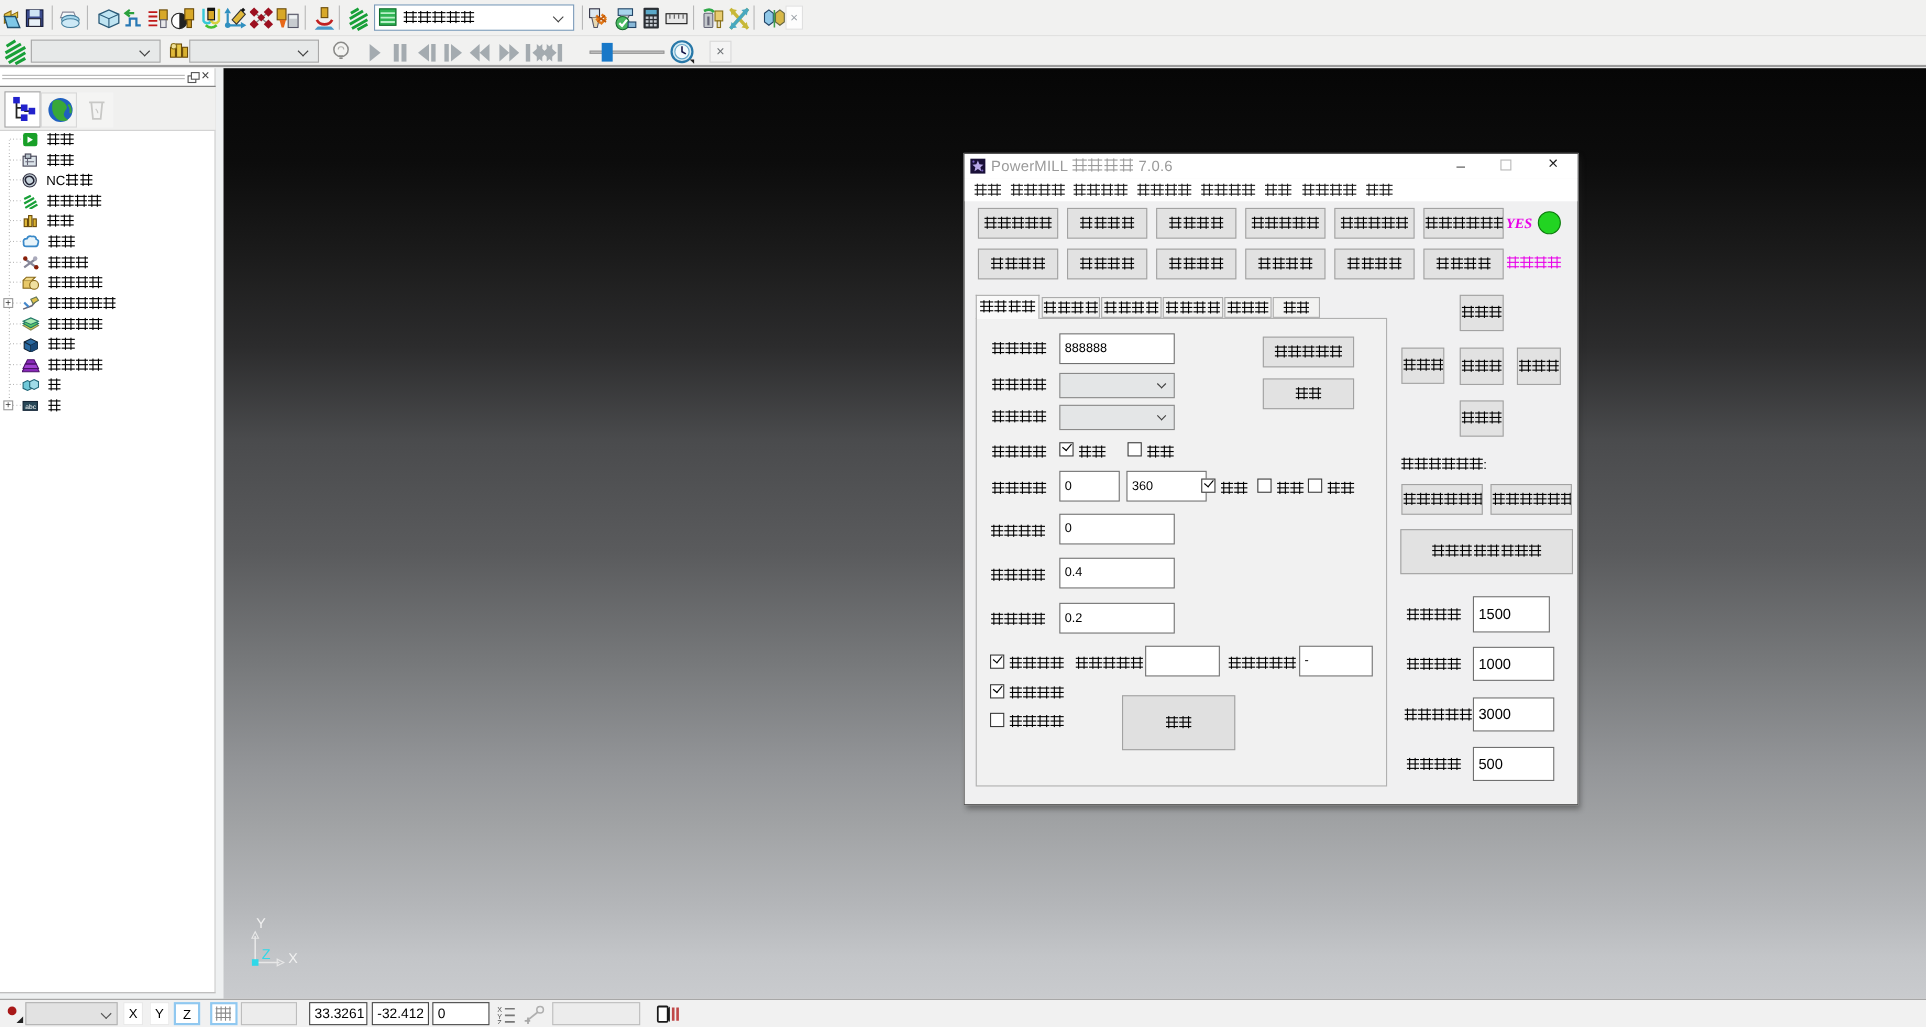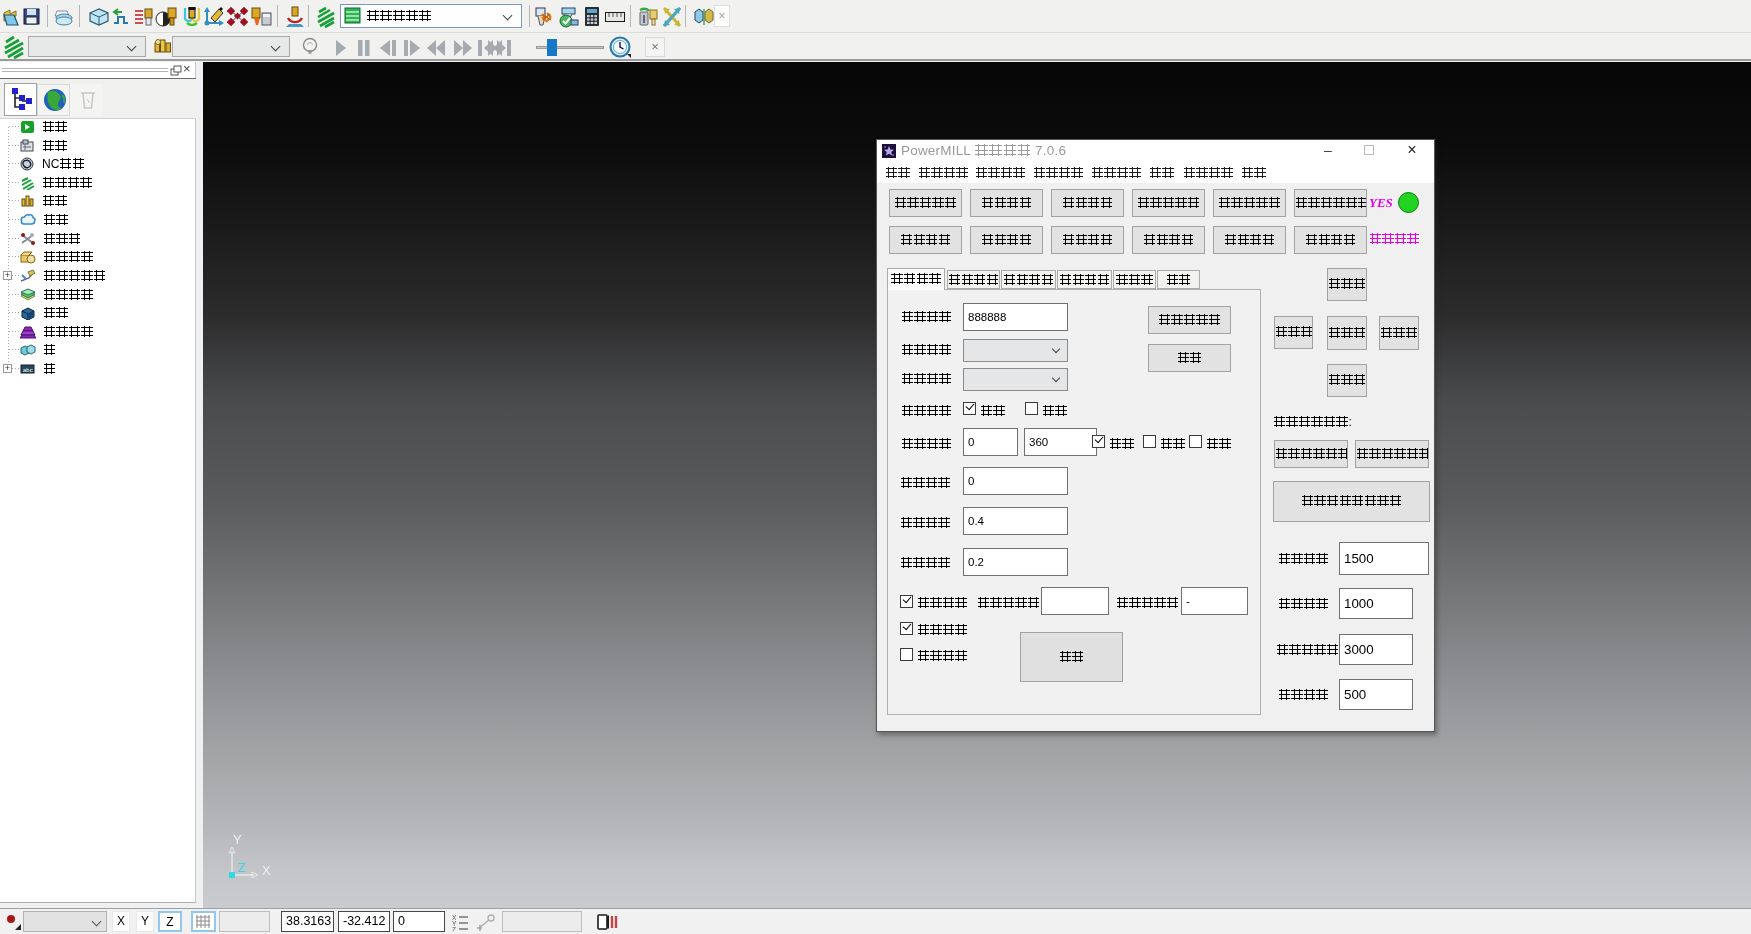"1500" input.inp { width: 90px -> 70px }
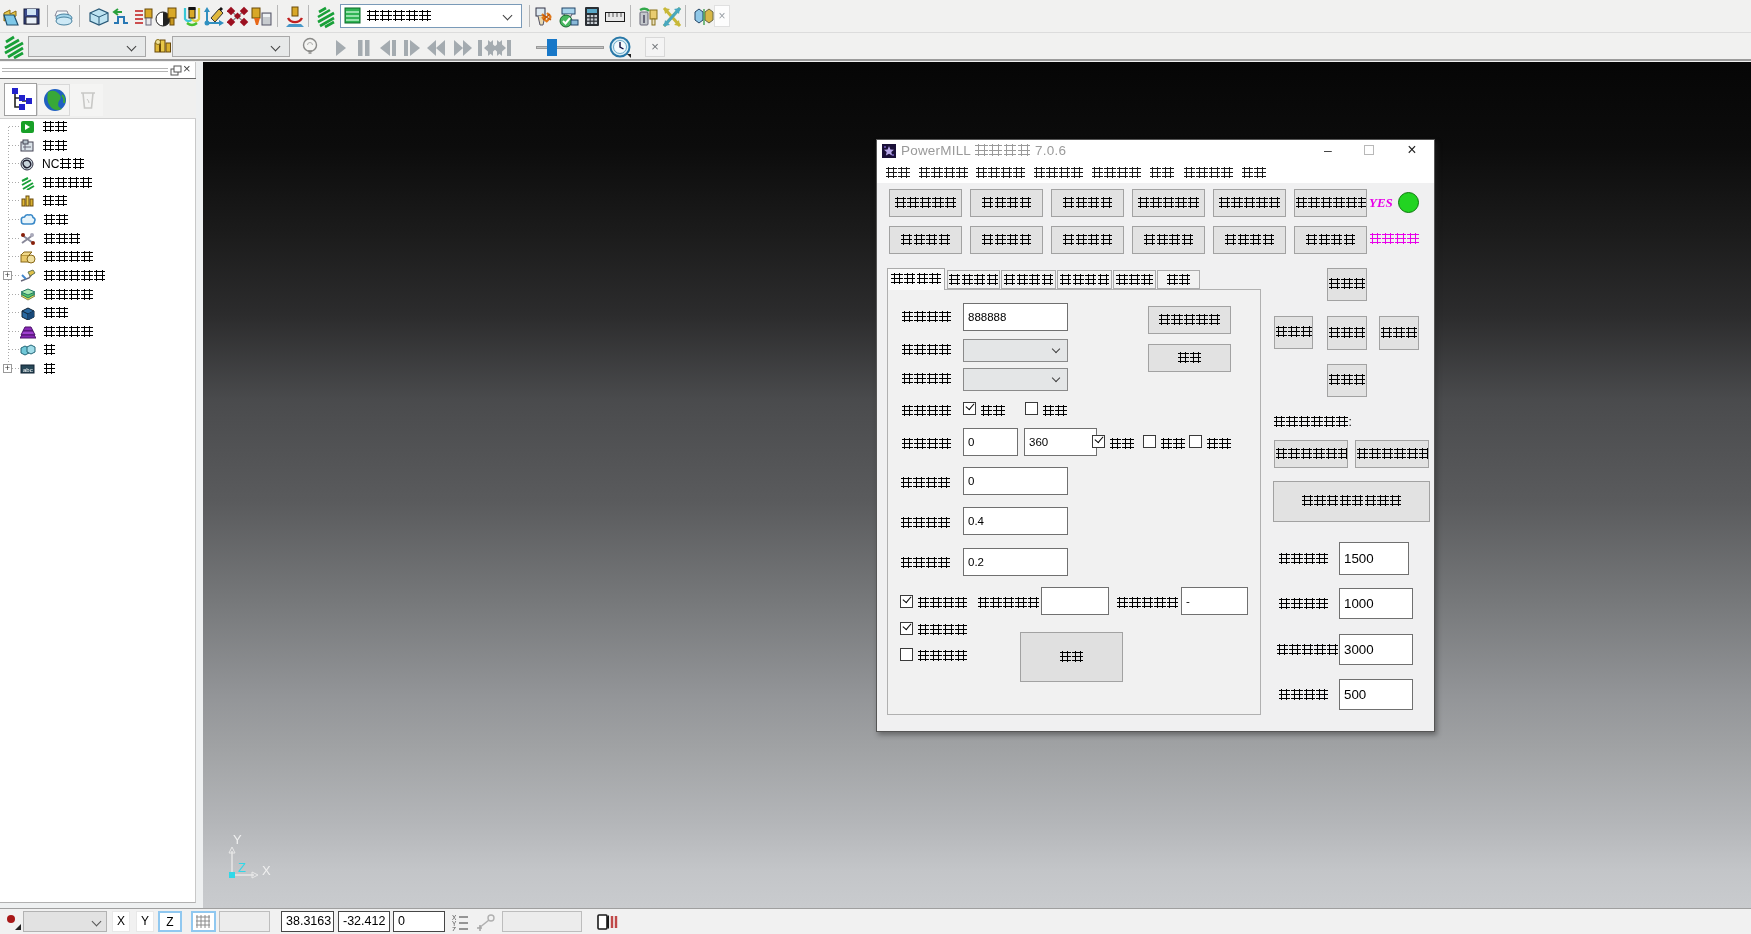"38.3163" span.sbc { text: 38.3163 -> 33.3261 }
